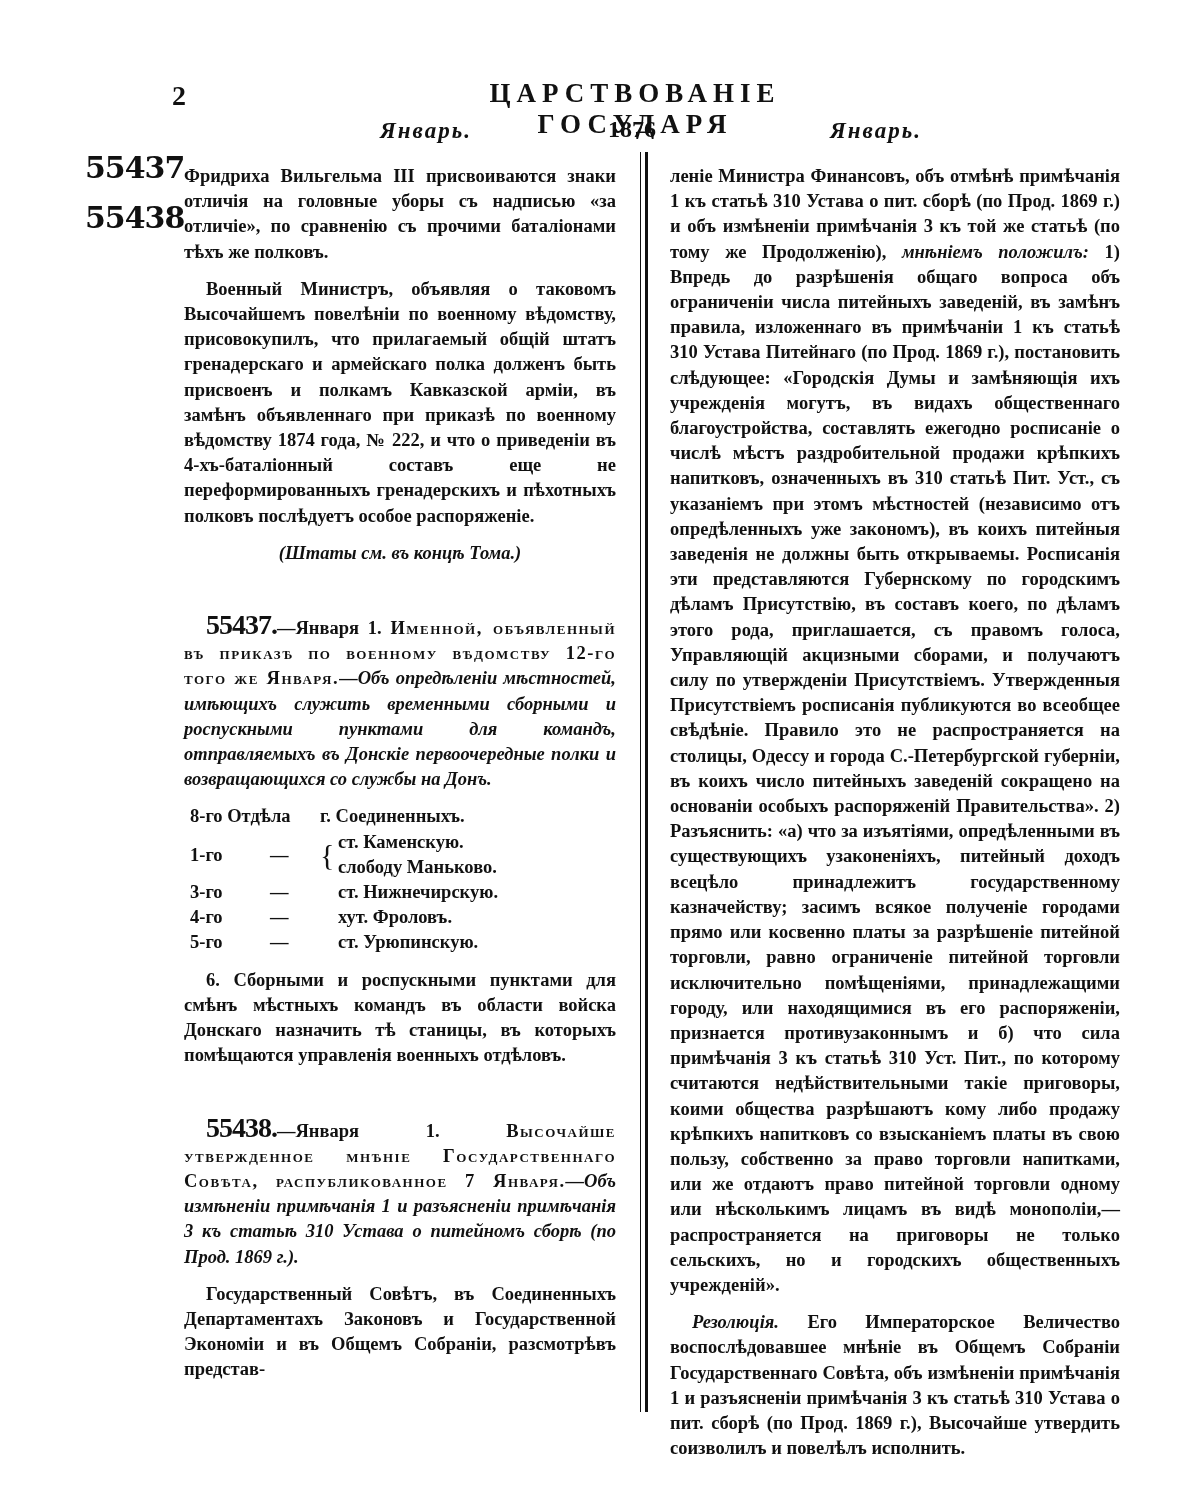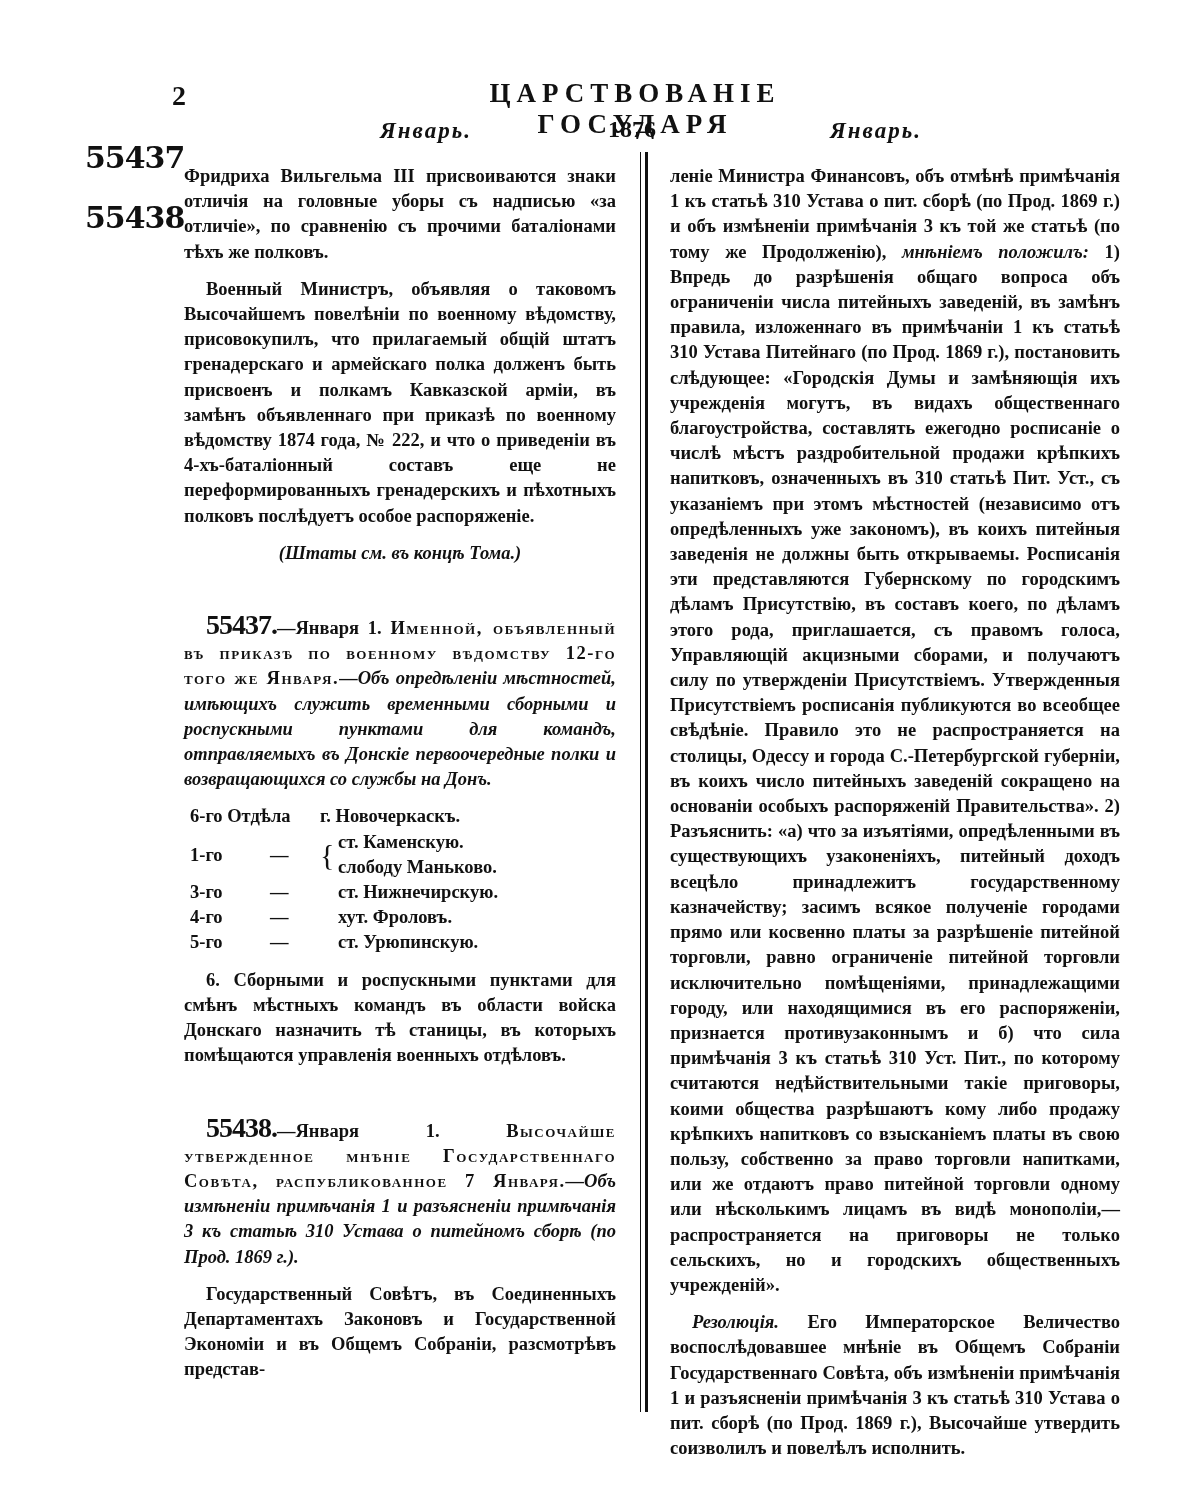"55437" div.margin-num { top: 140px -> 150px }
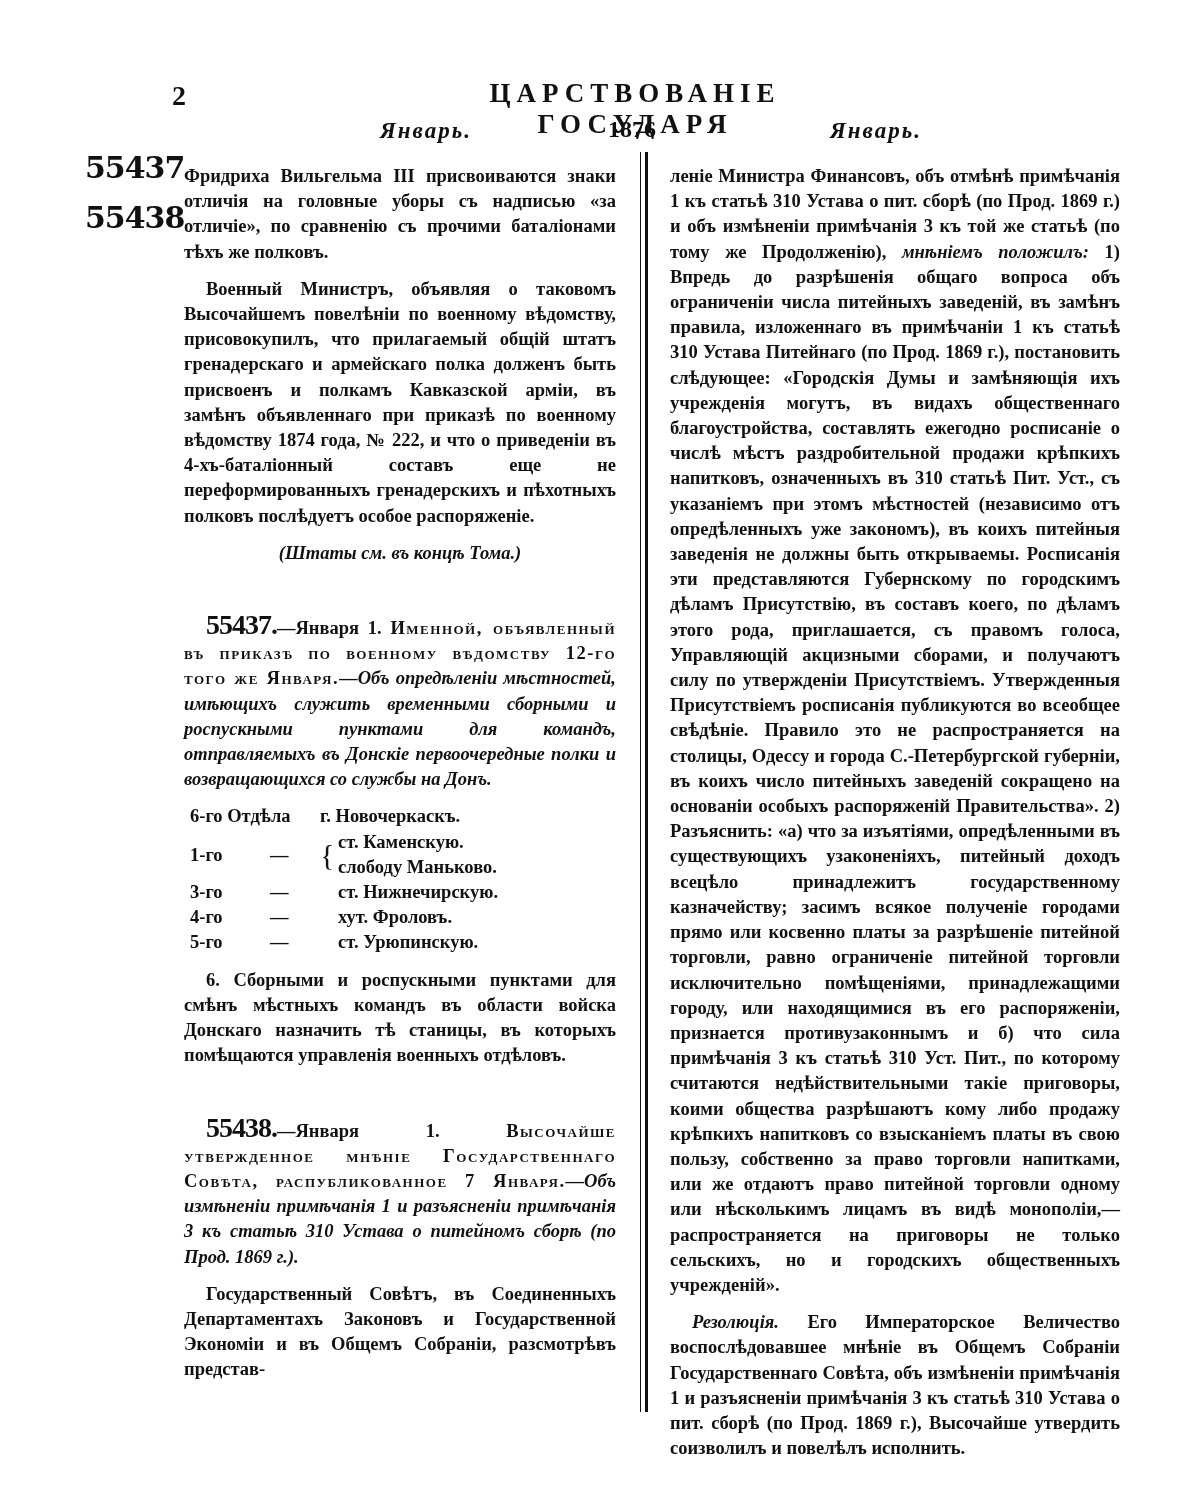"6-го Отдѣла" td.ord { text: 6-го -> 8-го }
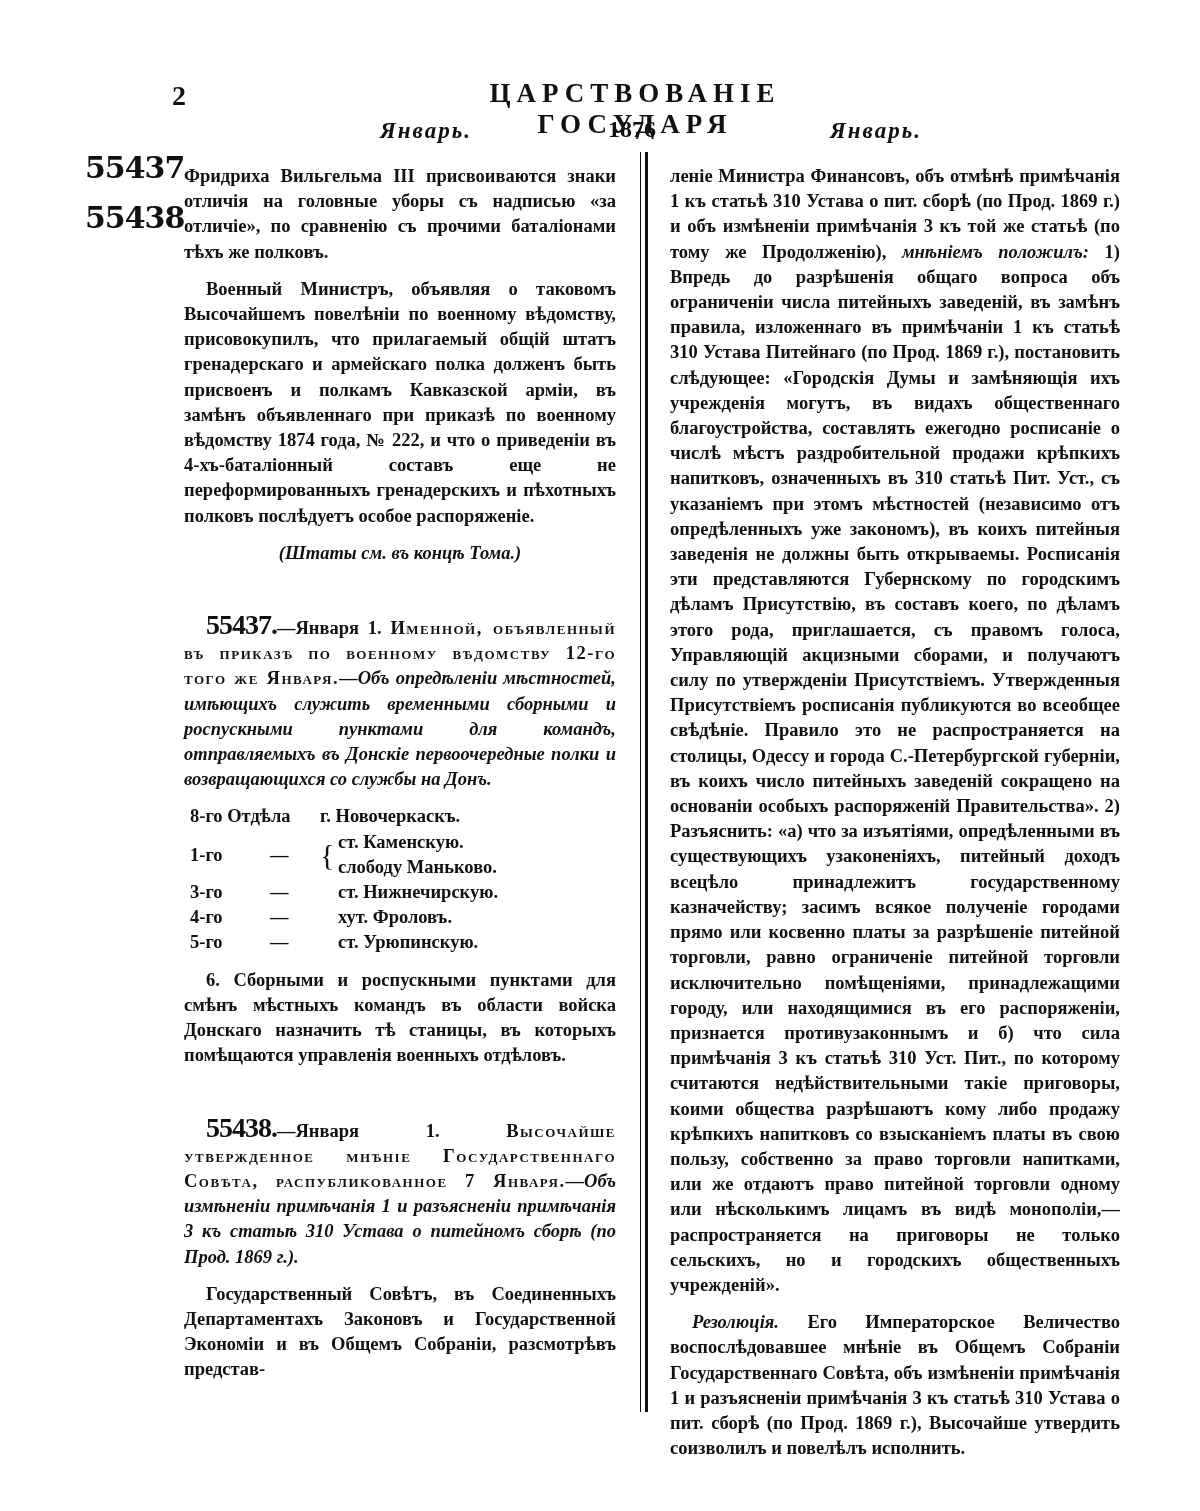"г. Новочеркаскъ." td { text: Новочеркаскъ -> Соединенныхъ }
